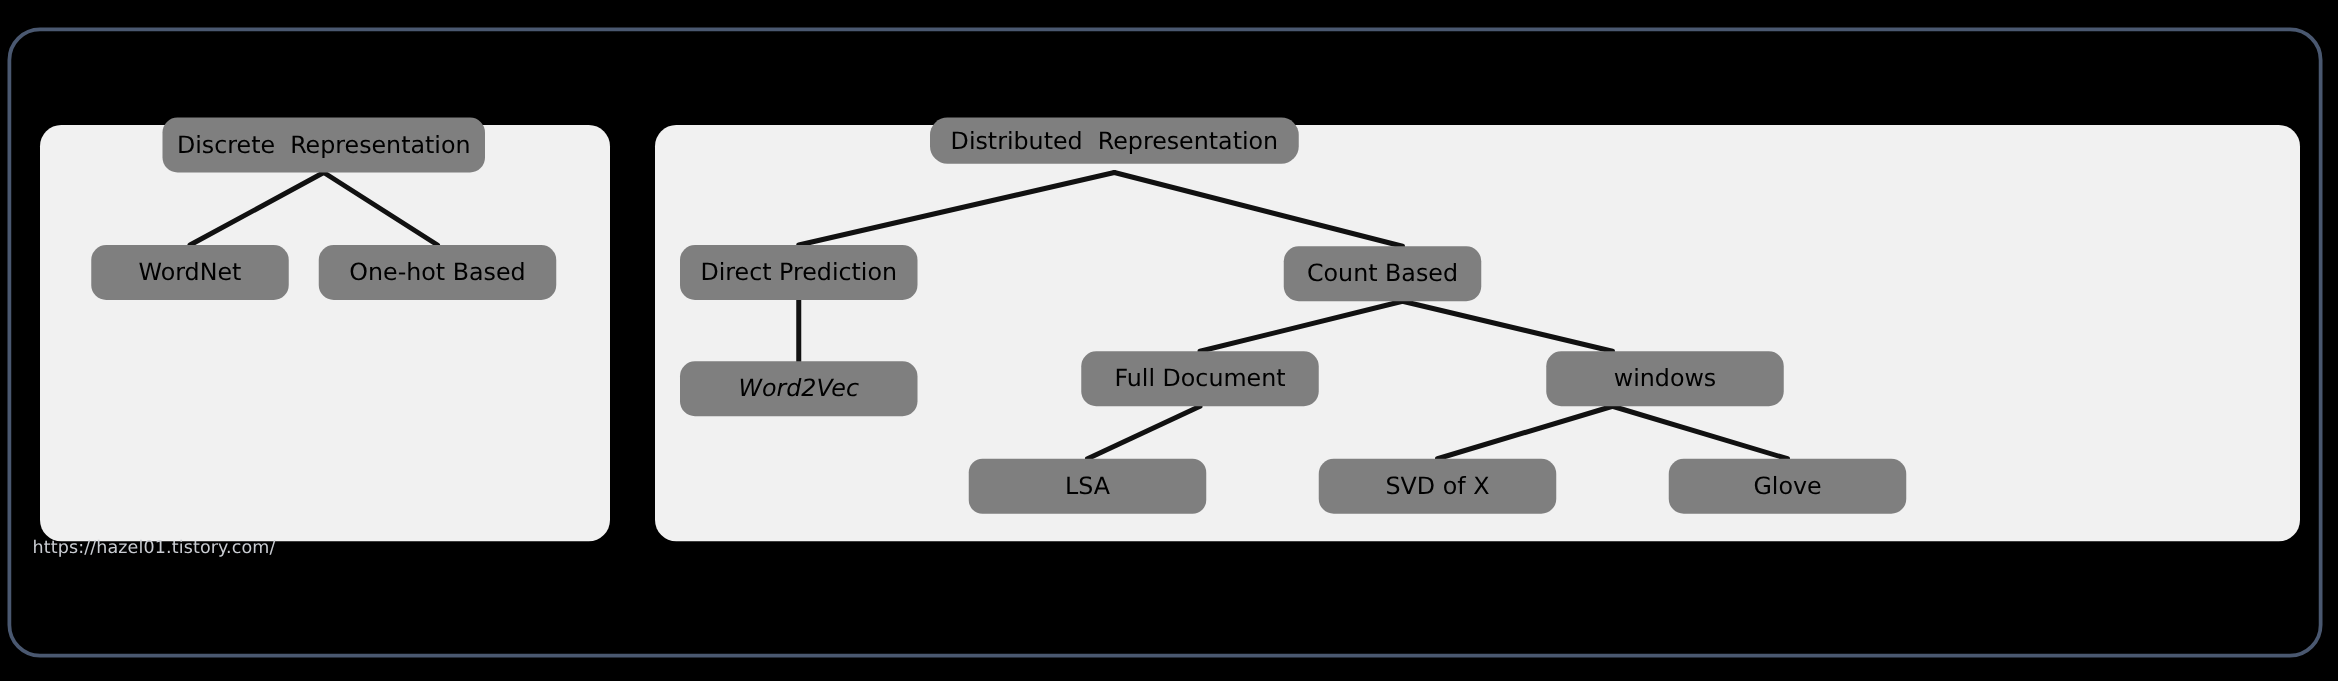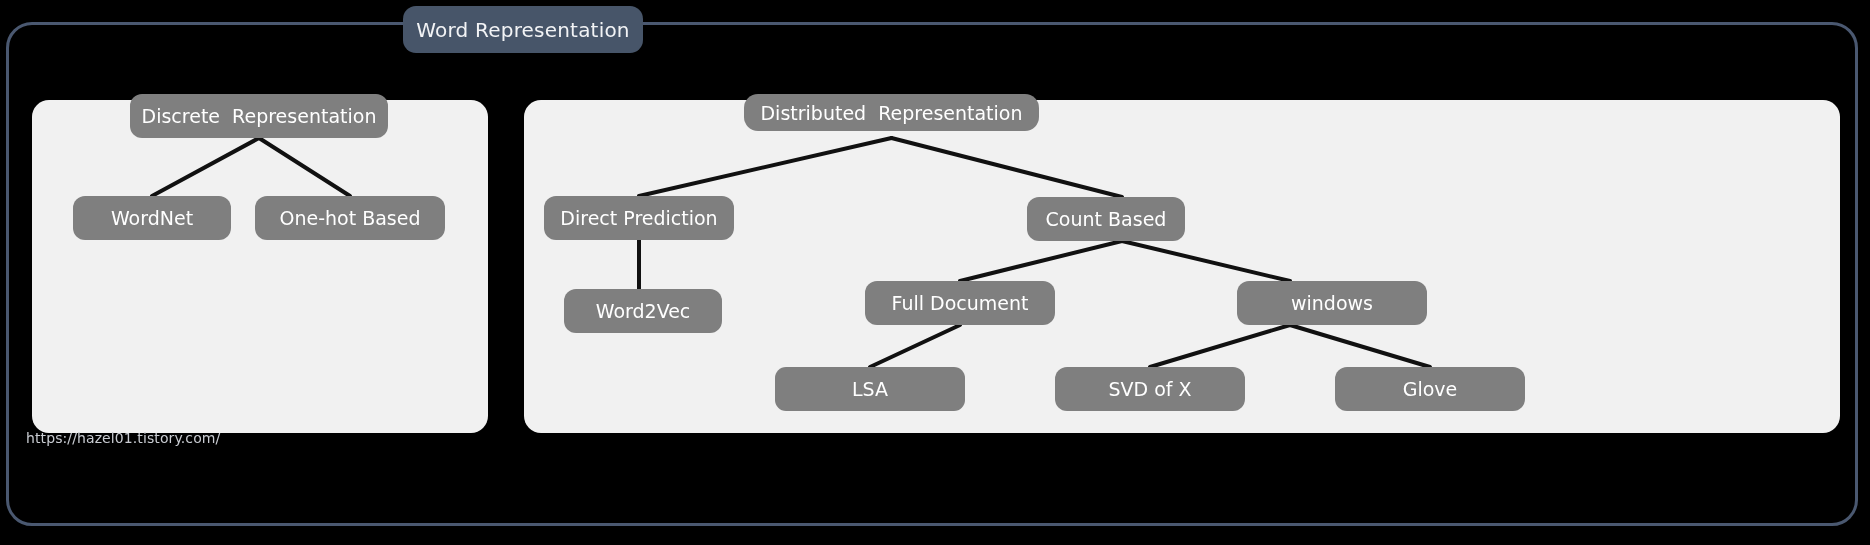"Word Representation" div.title-chip { html: <div>Word Representation</div> -> none }
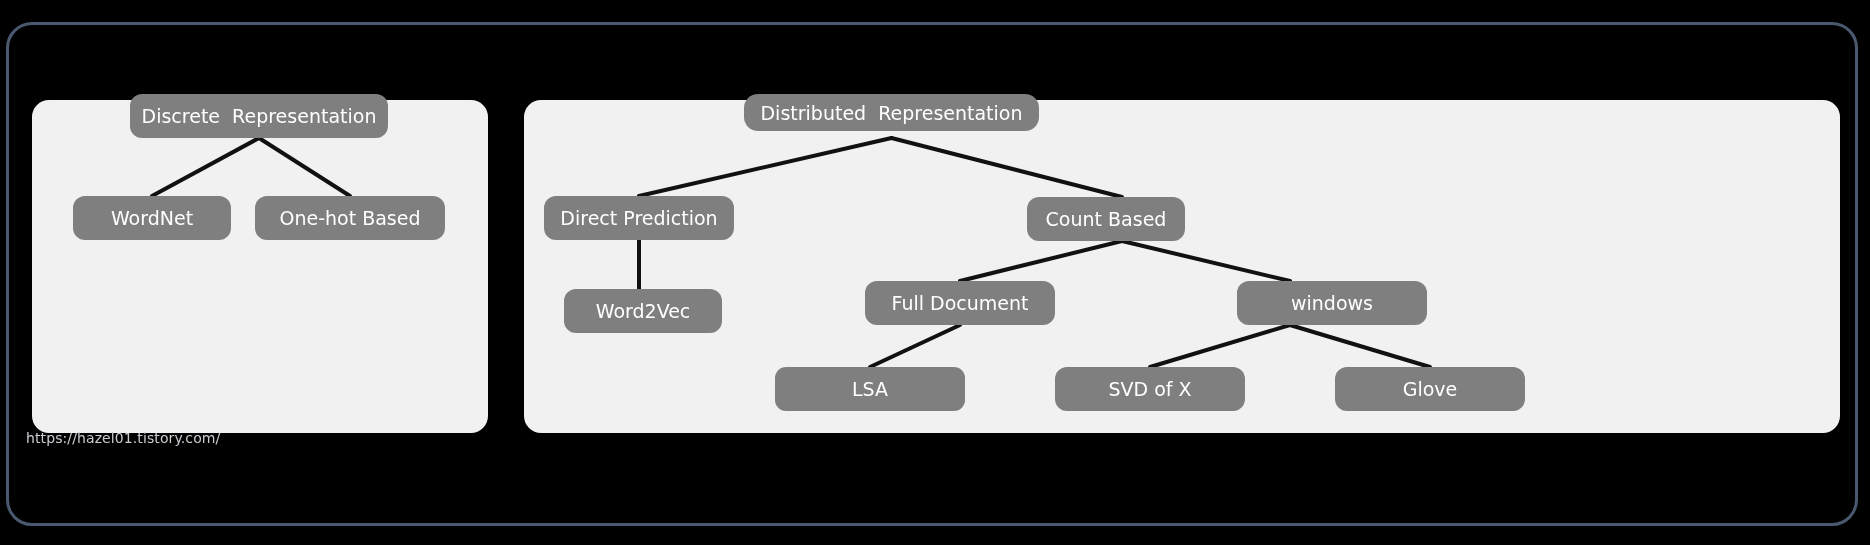"Discrete Representation" .node { color: #ffffff -> #000000 }
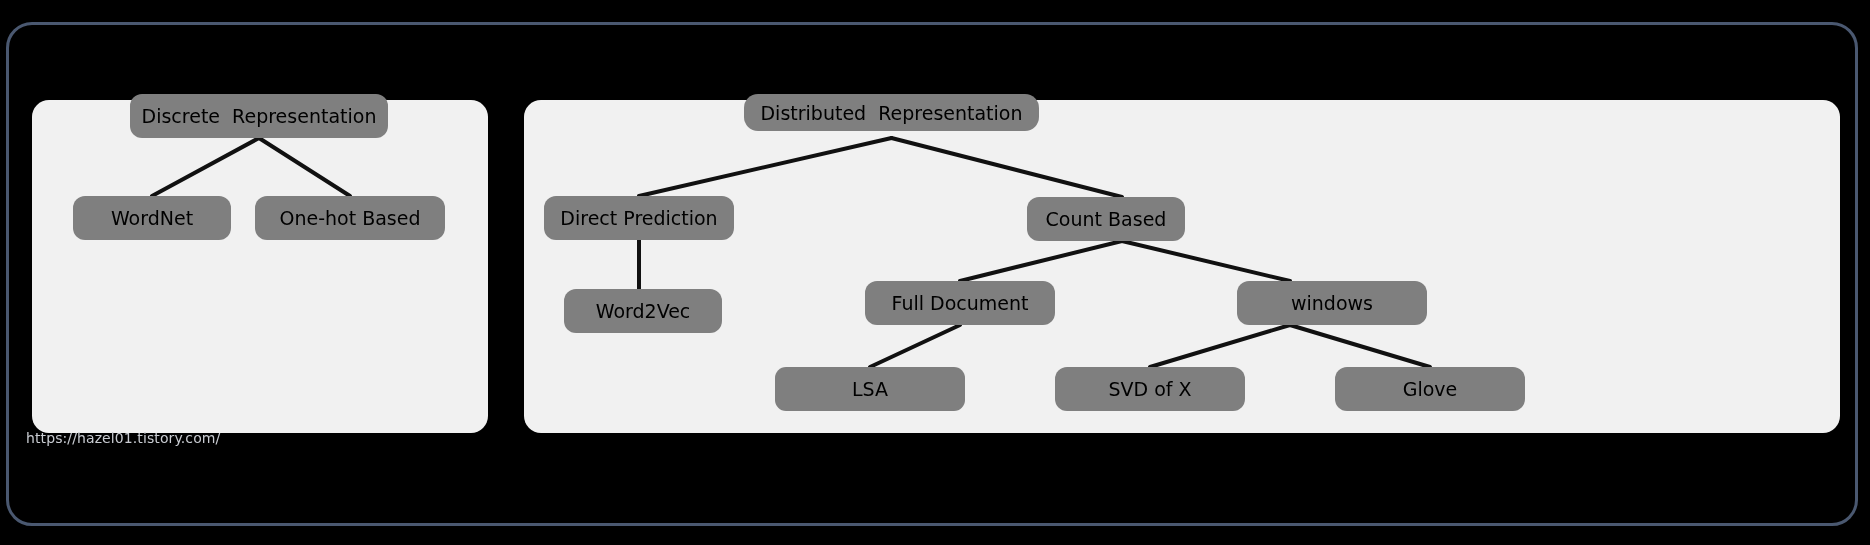"Word2Vec" div.node { font-style: none -> italic; left: 564px -> 544px; width: 158px -> 190px }
